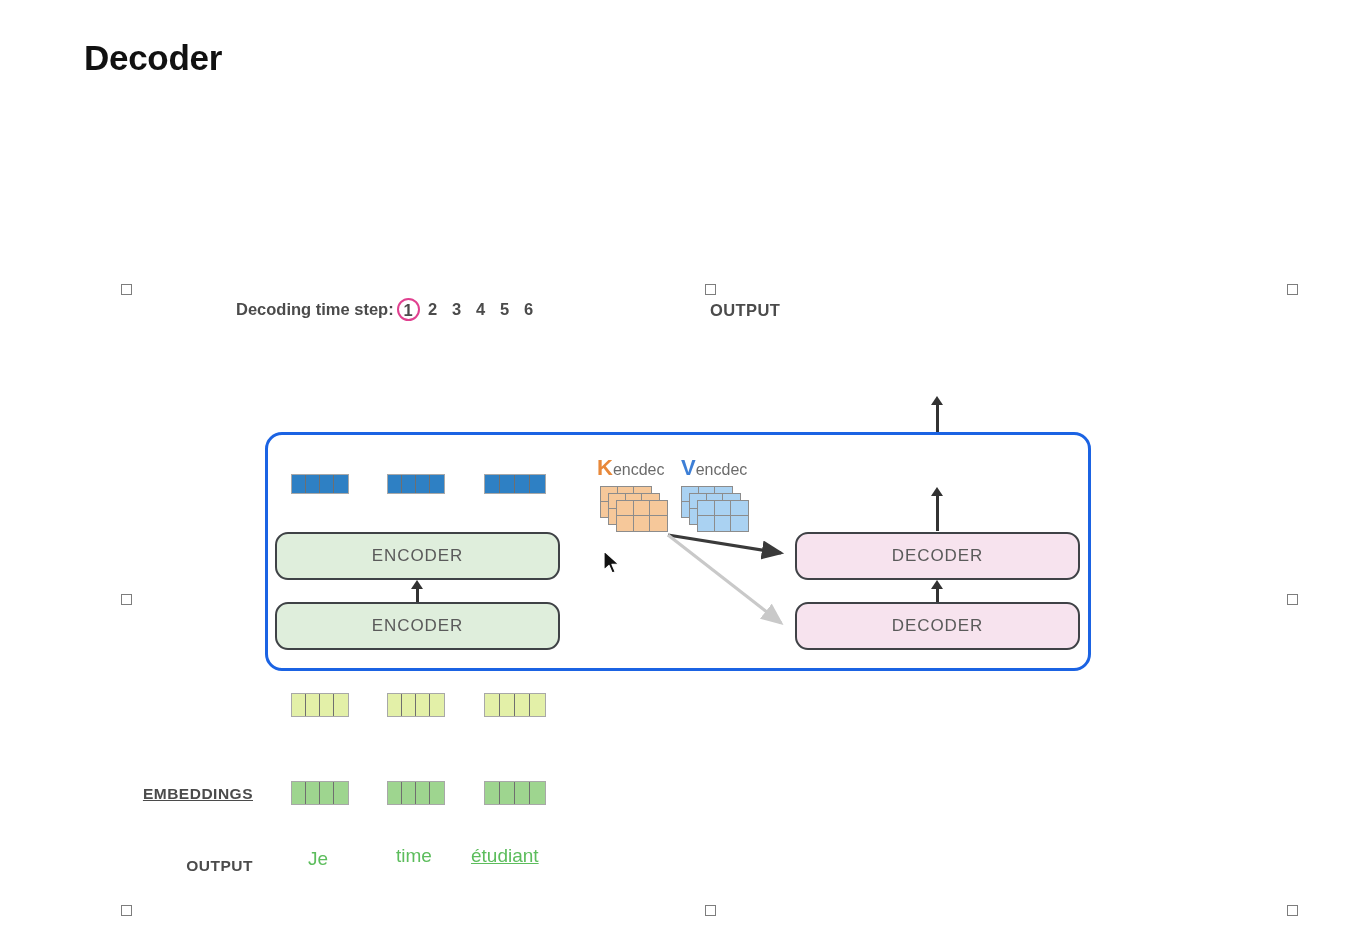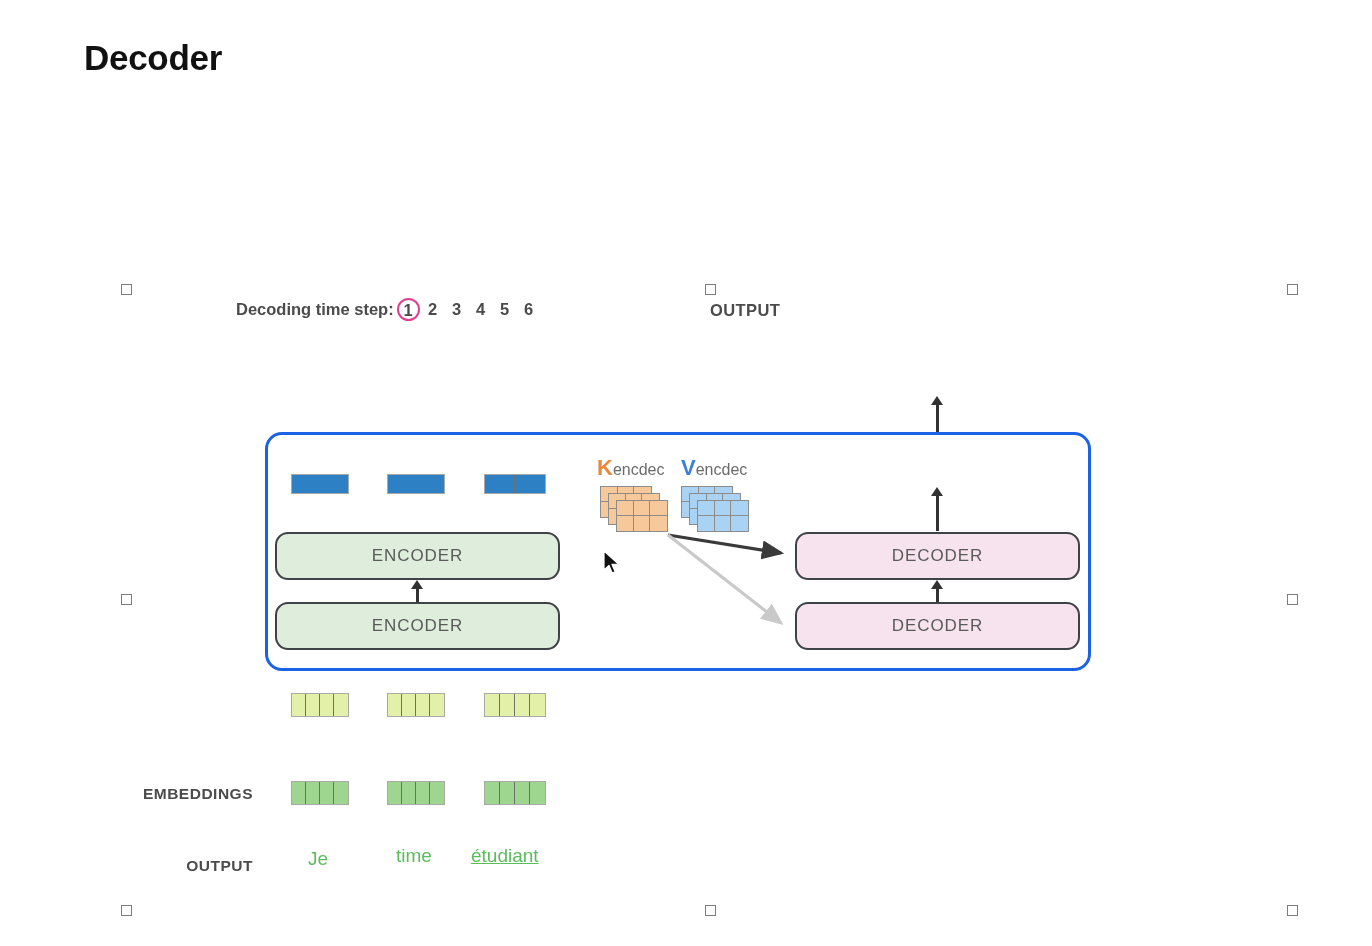"EMBEDDINGS" div.side-label { text-decoration: none -> underline }
